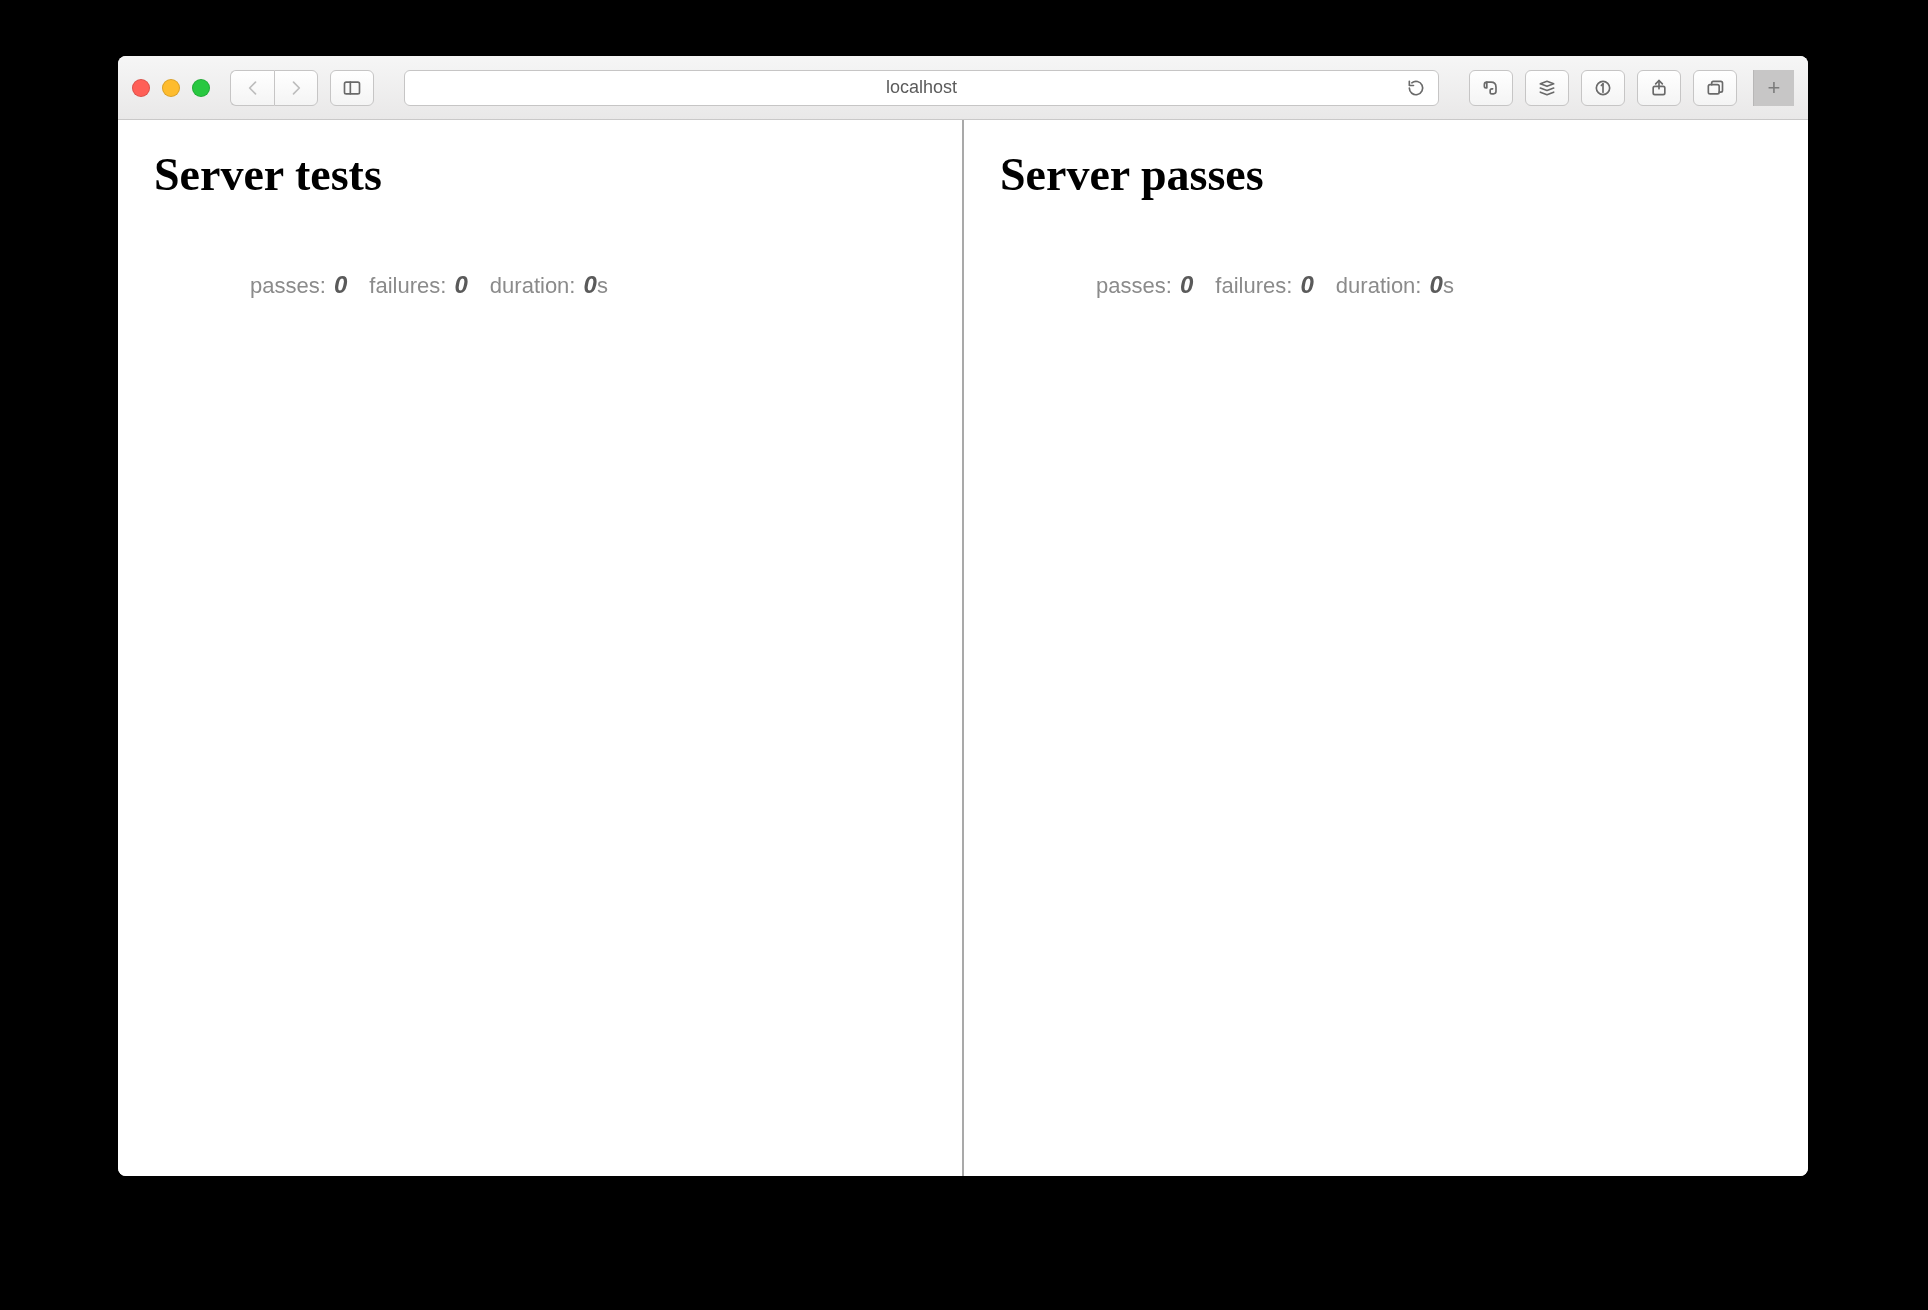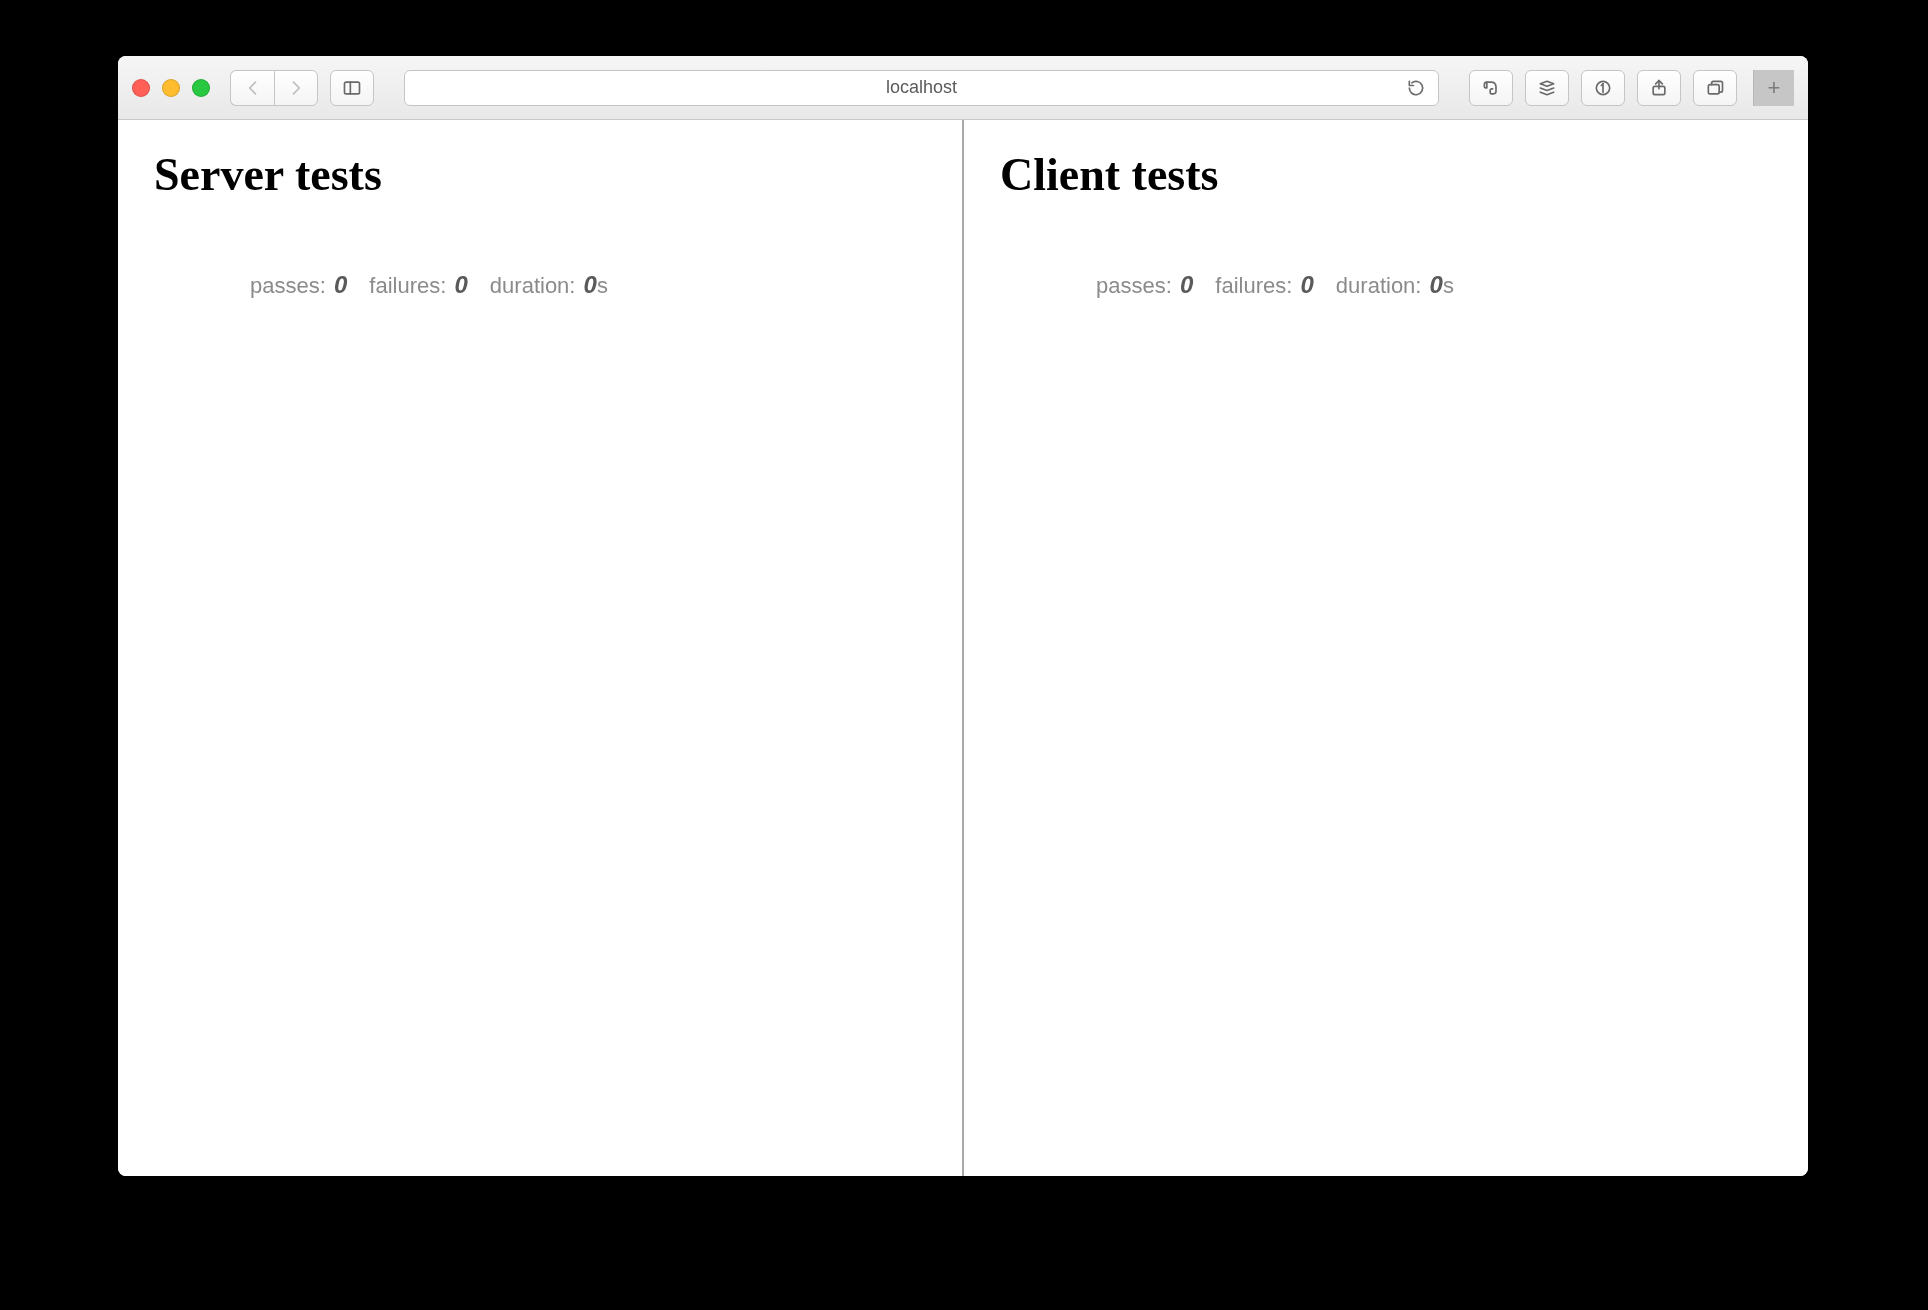"Client tests" h1 { text: Client tests -> Server passes }
